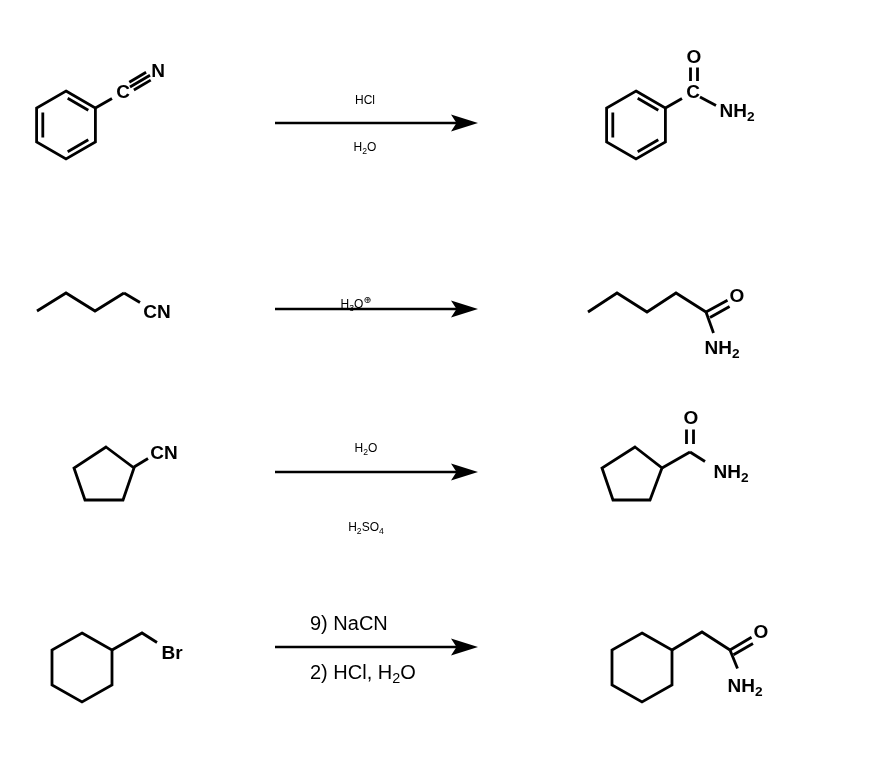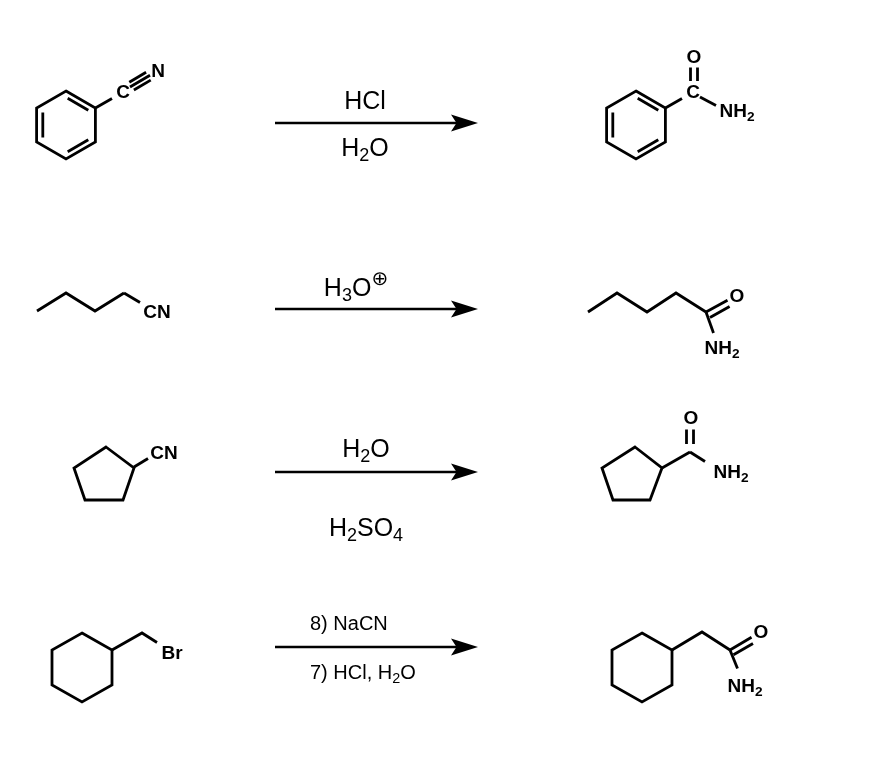"HCl" .rg { font-size: 25px -> 12px }
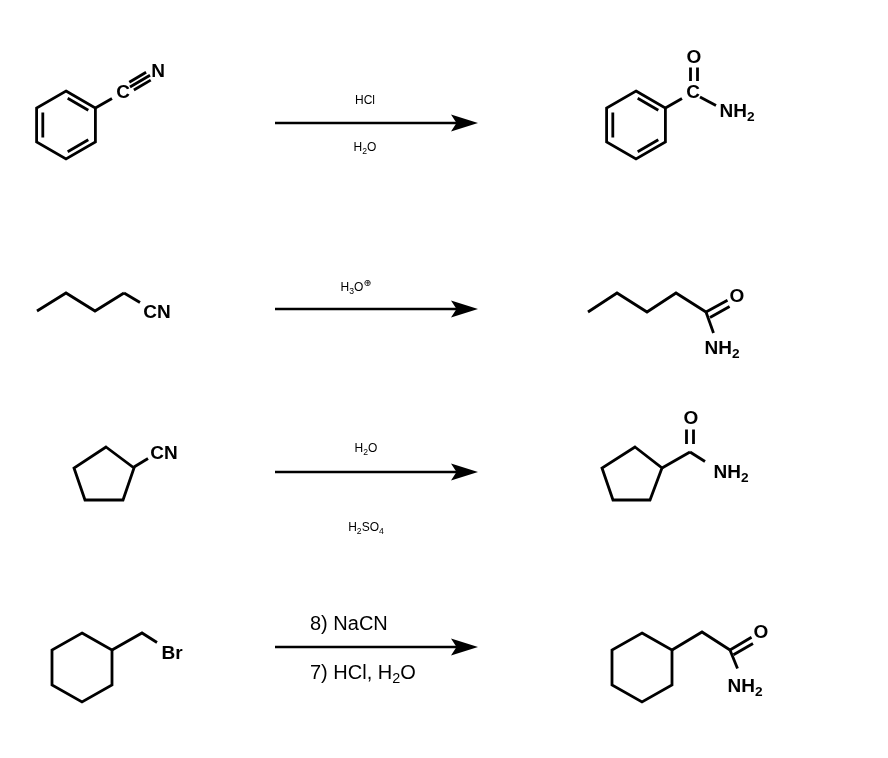"H3O⊕" div.rg { top: 287px -> 304px }
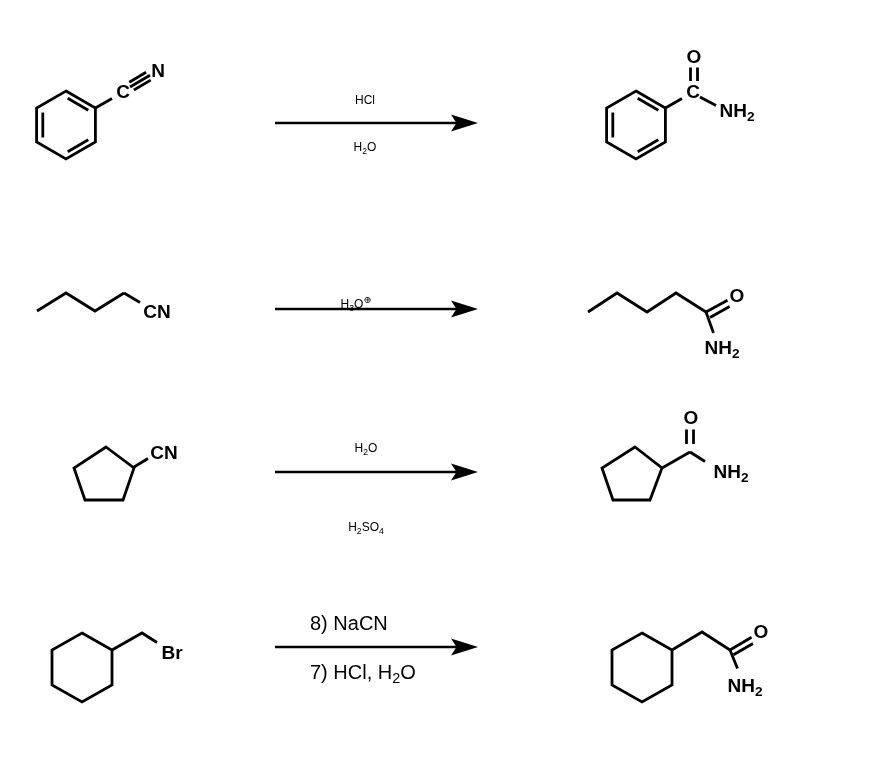"8) NaCN" span { text: 8 -> 9 }
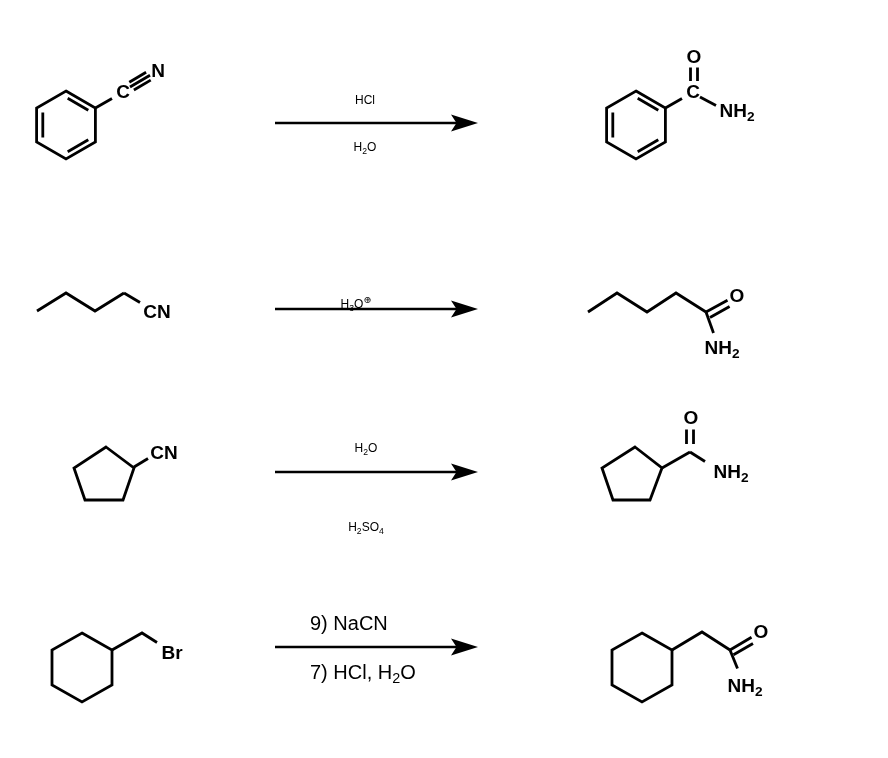"7) HCl, H" span { text: 7 -> 2 }
